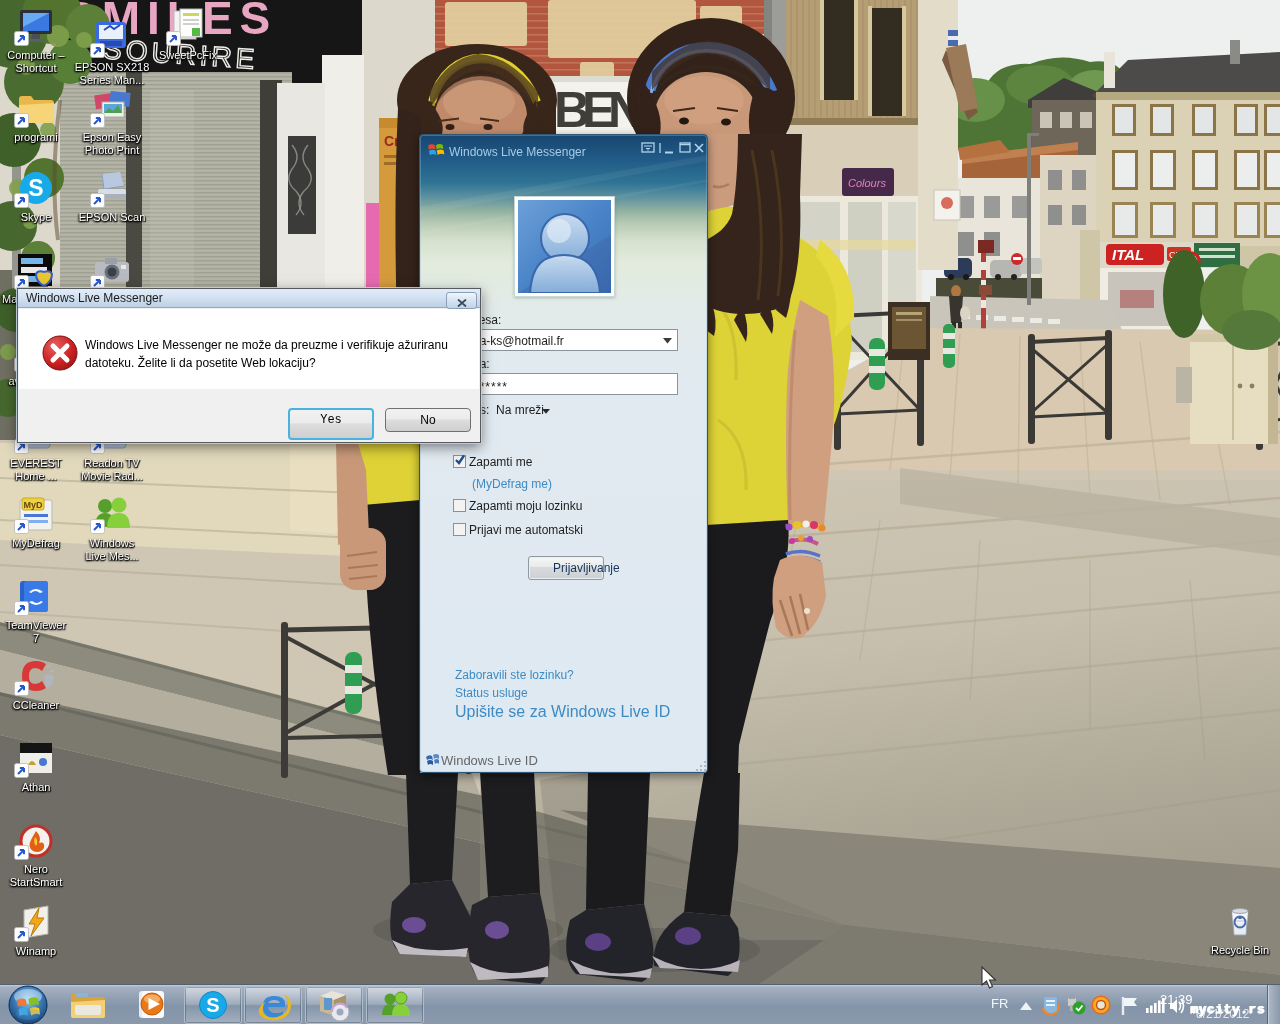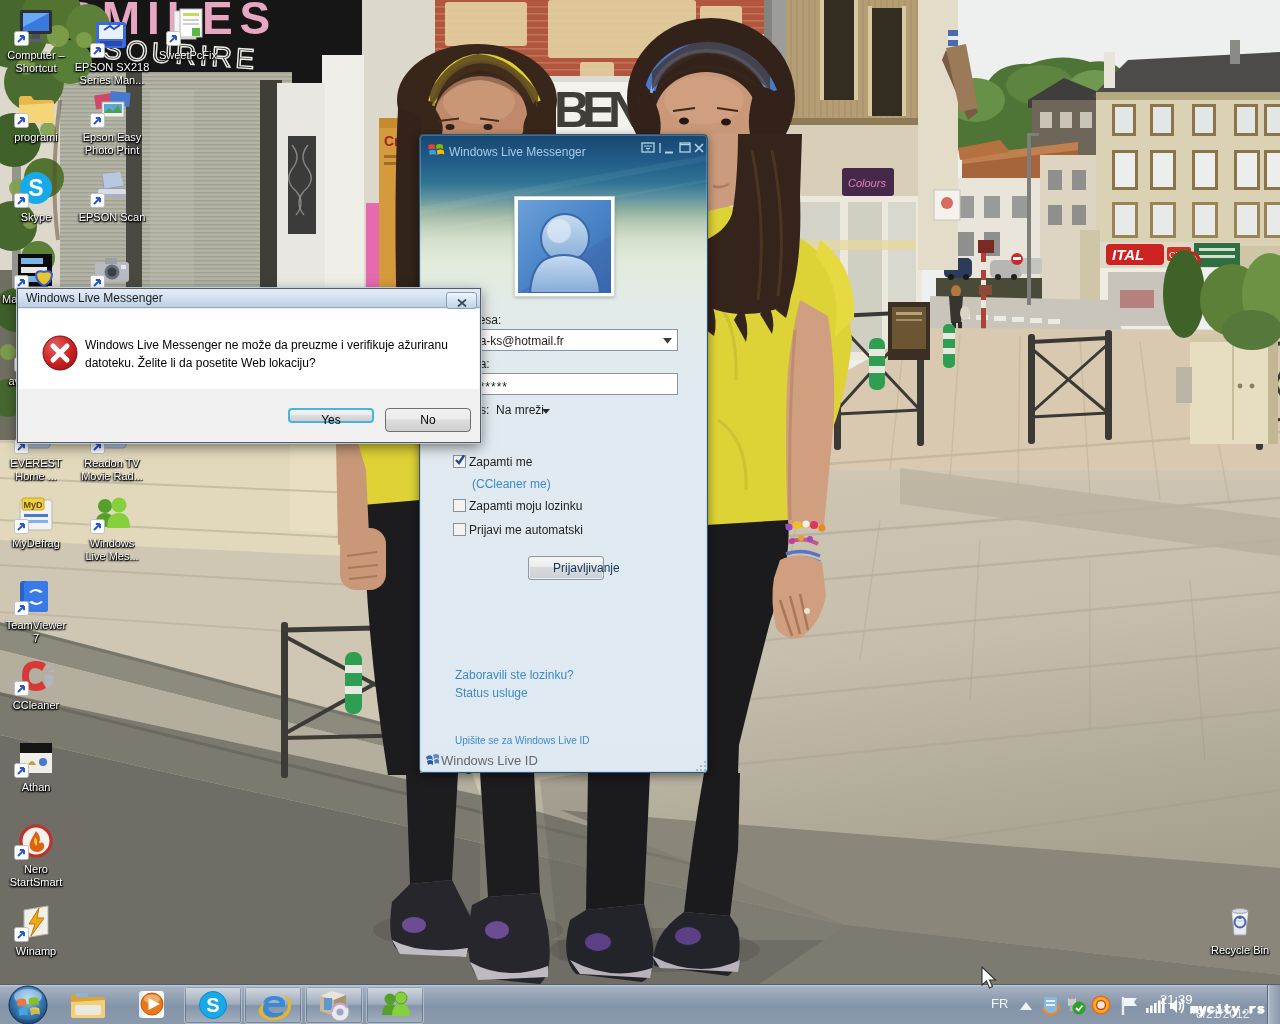"Yes" div { font-family: none -> Liberation Mono, monospace; height: 15px -> 32px }
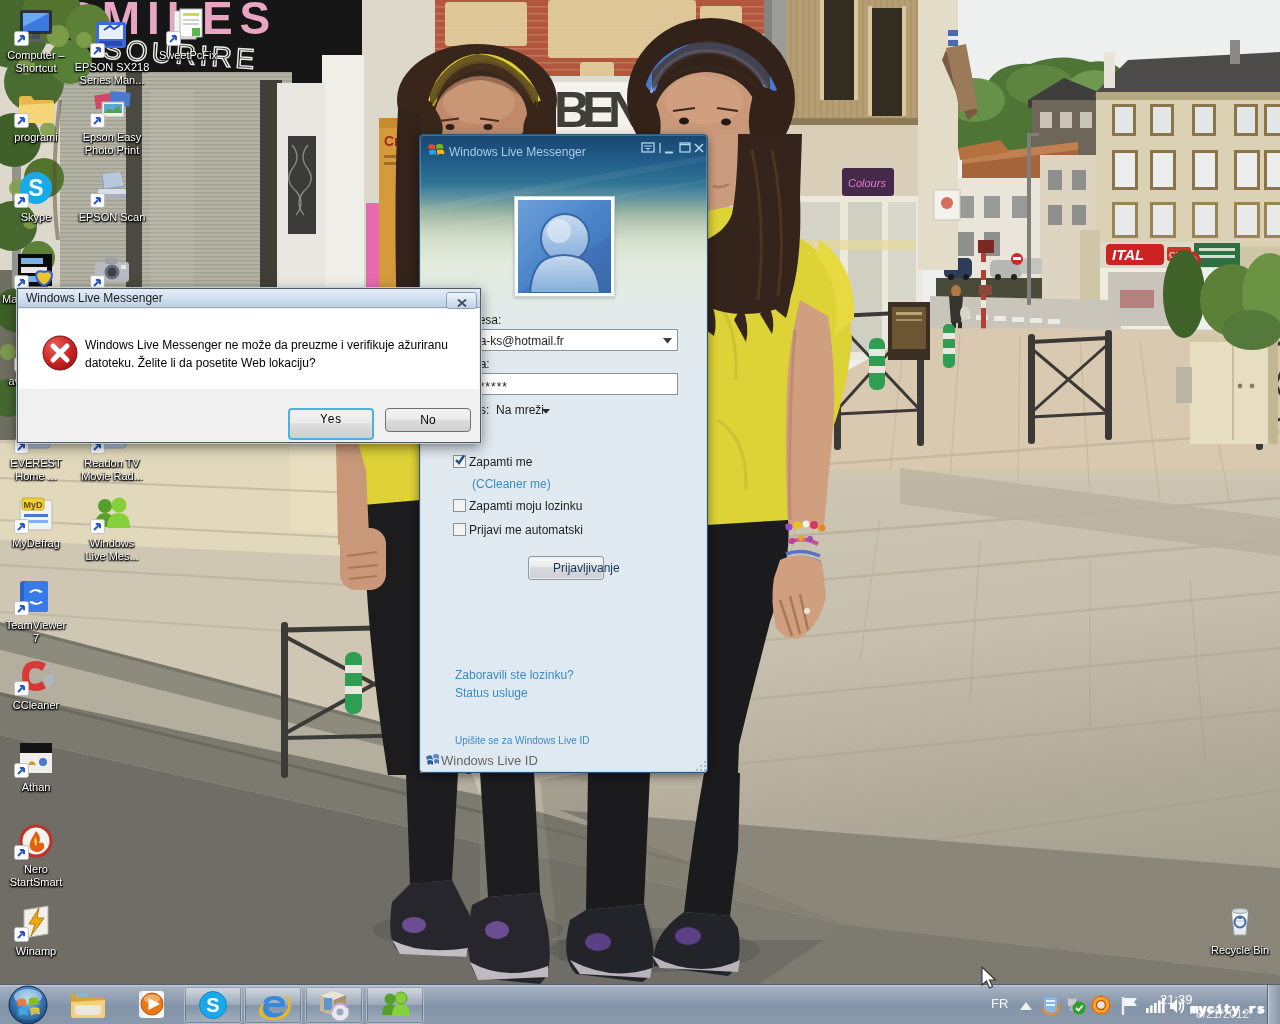"(CCleaner me)" div { text: CCleaner -> MyDefrag }
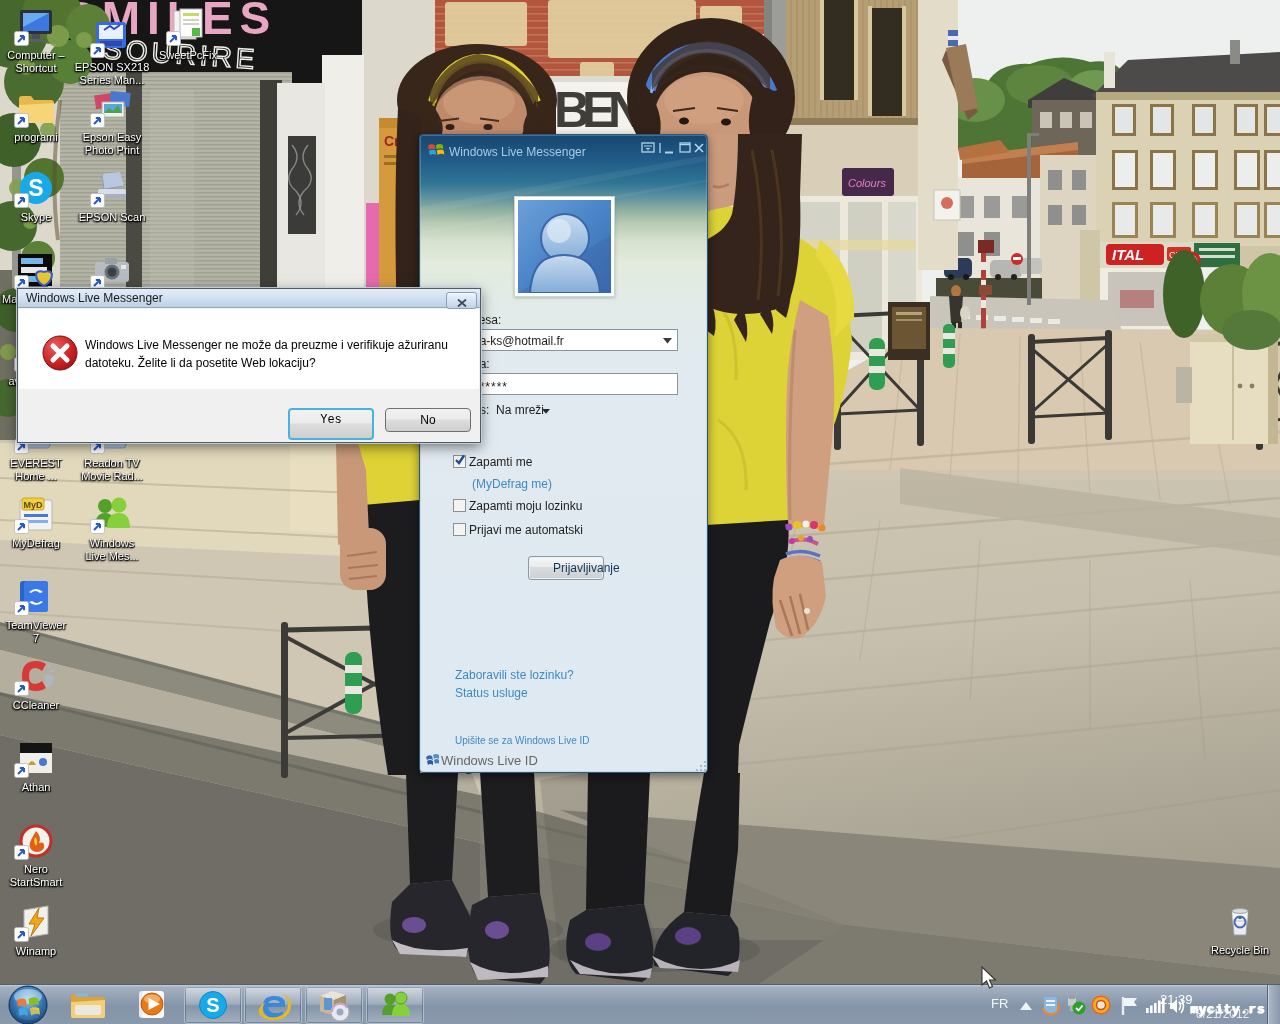"Upišite se za Windows Live" div { font-size: 10px -> 16px; top: 600px -> 568px }
